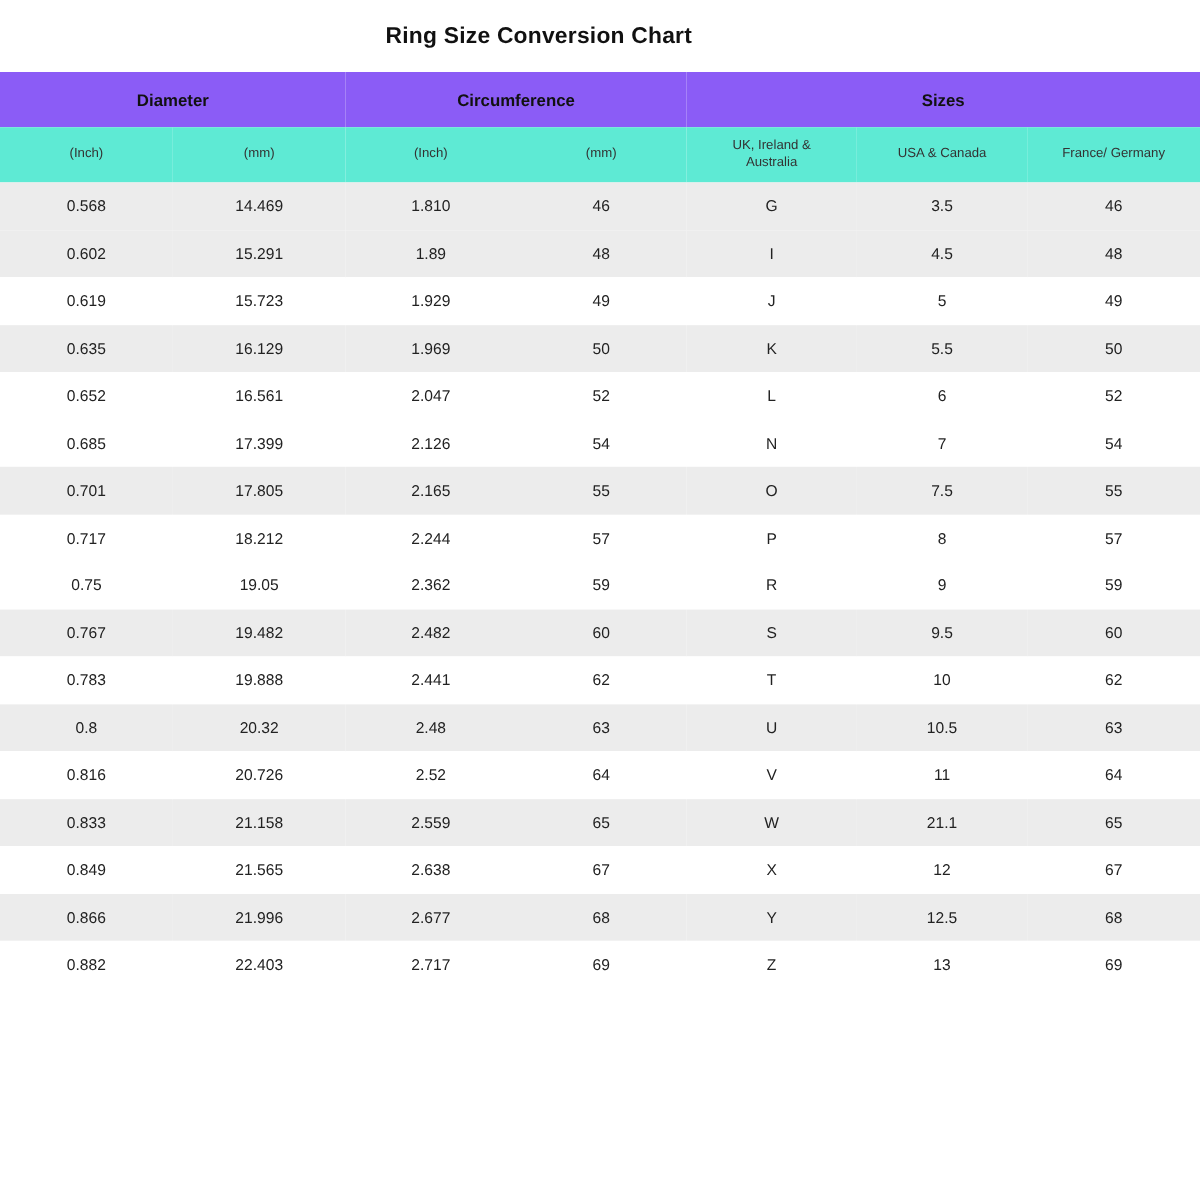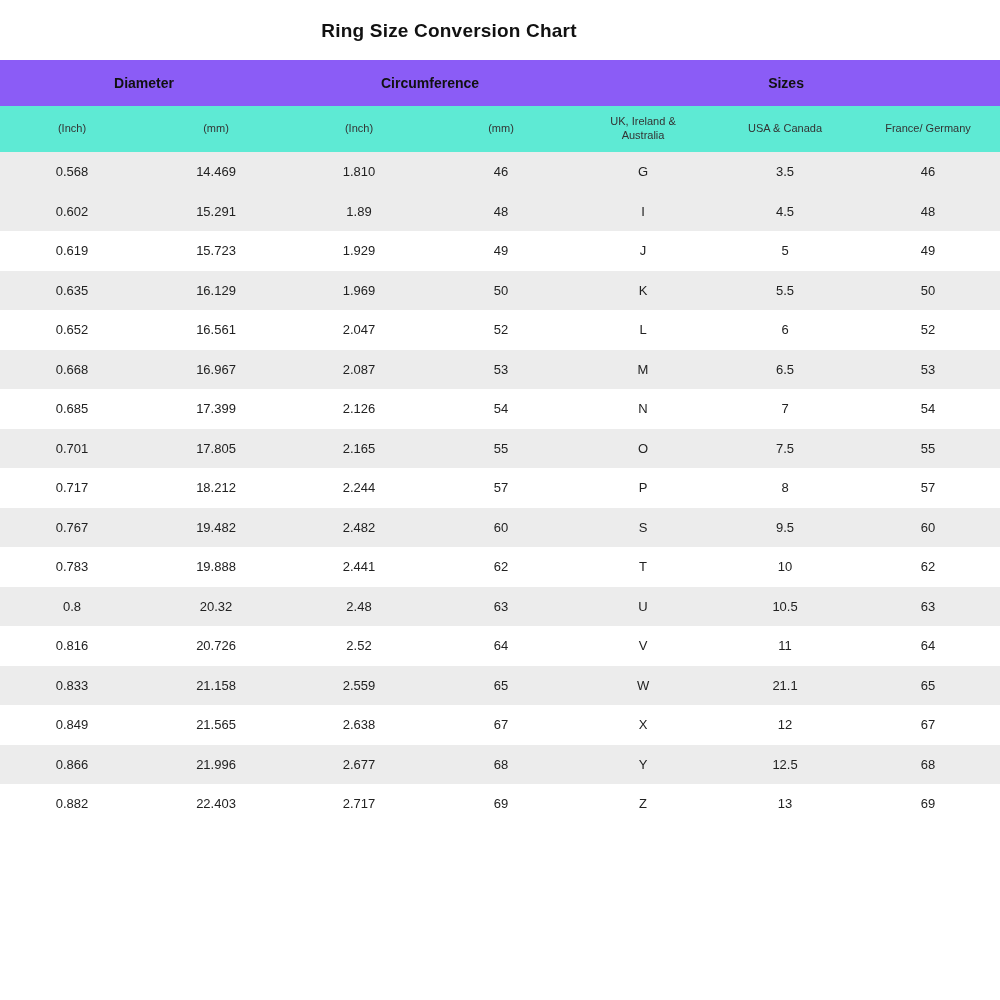"0.668" tr.data-row { html: <tr> <td>0.668</td> <td>16.967</td> <td>2.087</td> <td>53</td> <td>M</td> <td>6.5</td> <td>53</td> </tr> -> none }
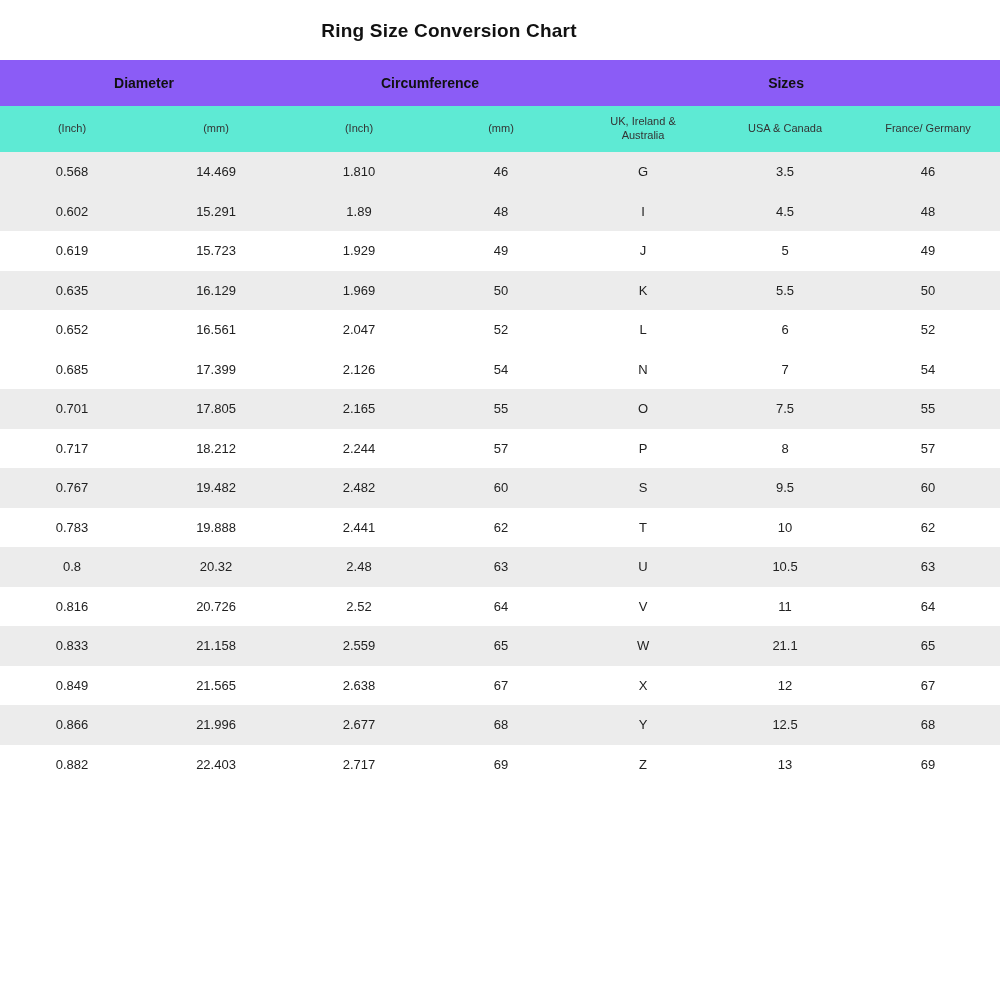"0.75" tr.data-row { html: none -> <tr> <td>0.75</td> <td>19.05</td> <td>2.362</td> <td>59</td> <td>R</td> <td>9</td> <td>59</td> </tr> }
